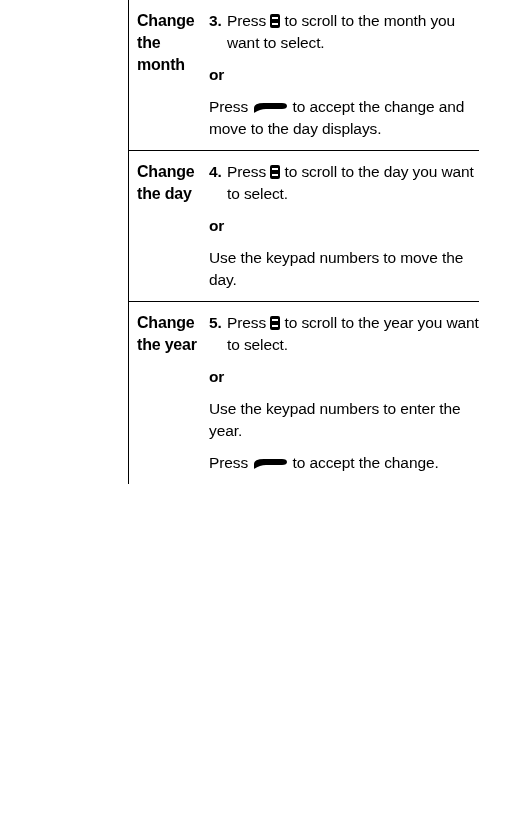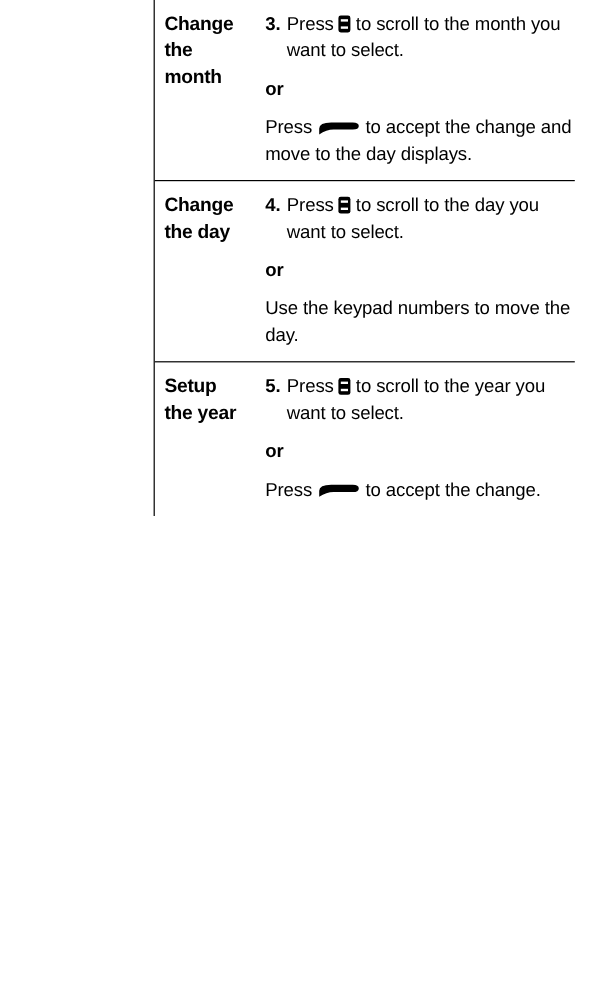"Change the month" .row { gap: 12px -> none }
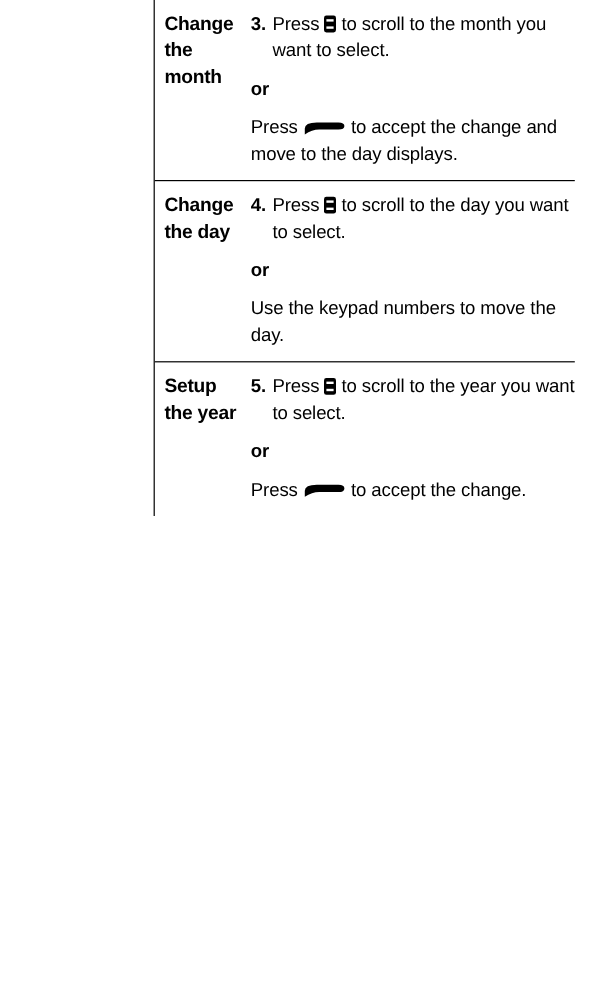"Setup the year" div.label { text: Setup -> Change }
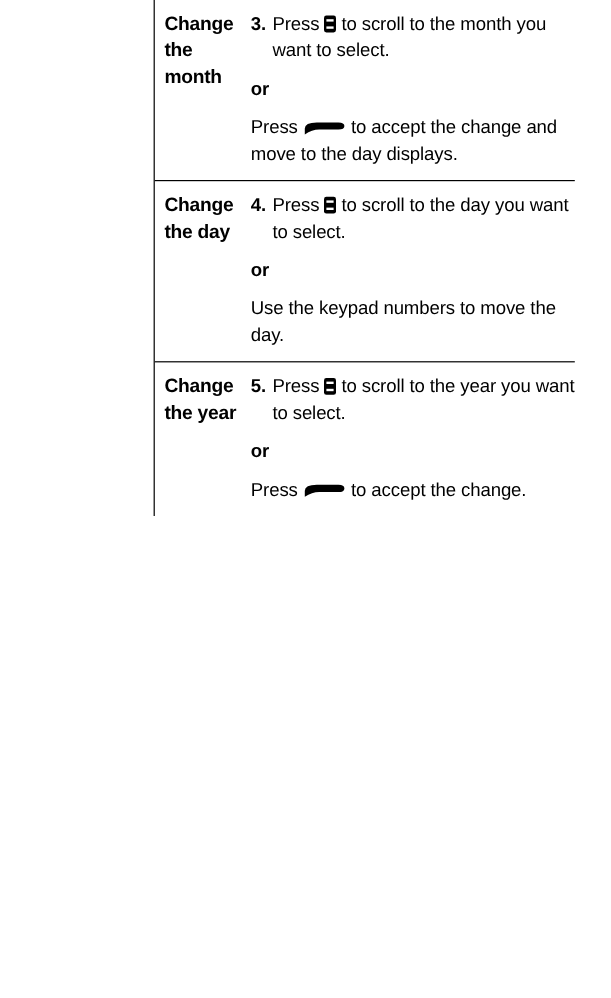"Use the keypad numbers to enter" div.para { html: none -> <div>Use the keypad numbers to enter the year.</div> }
